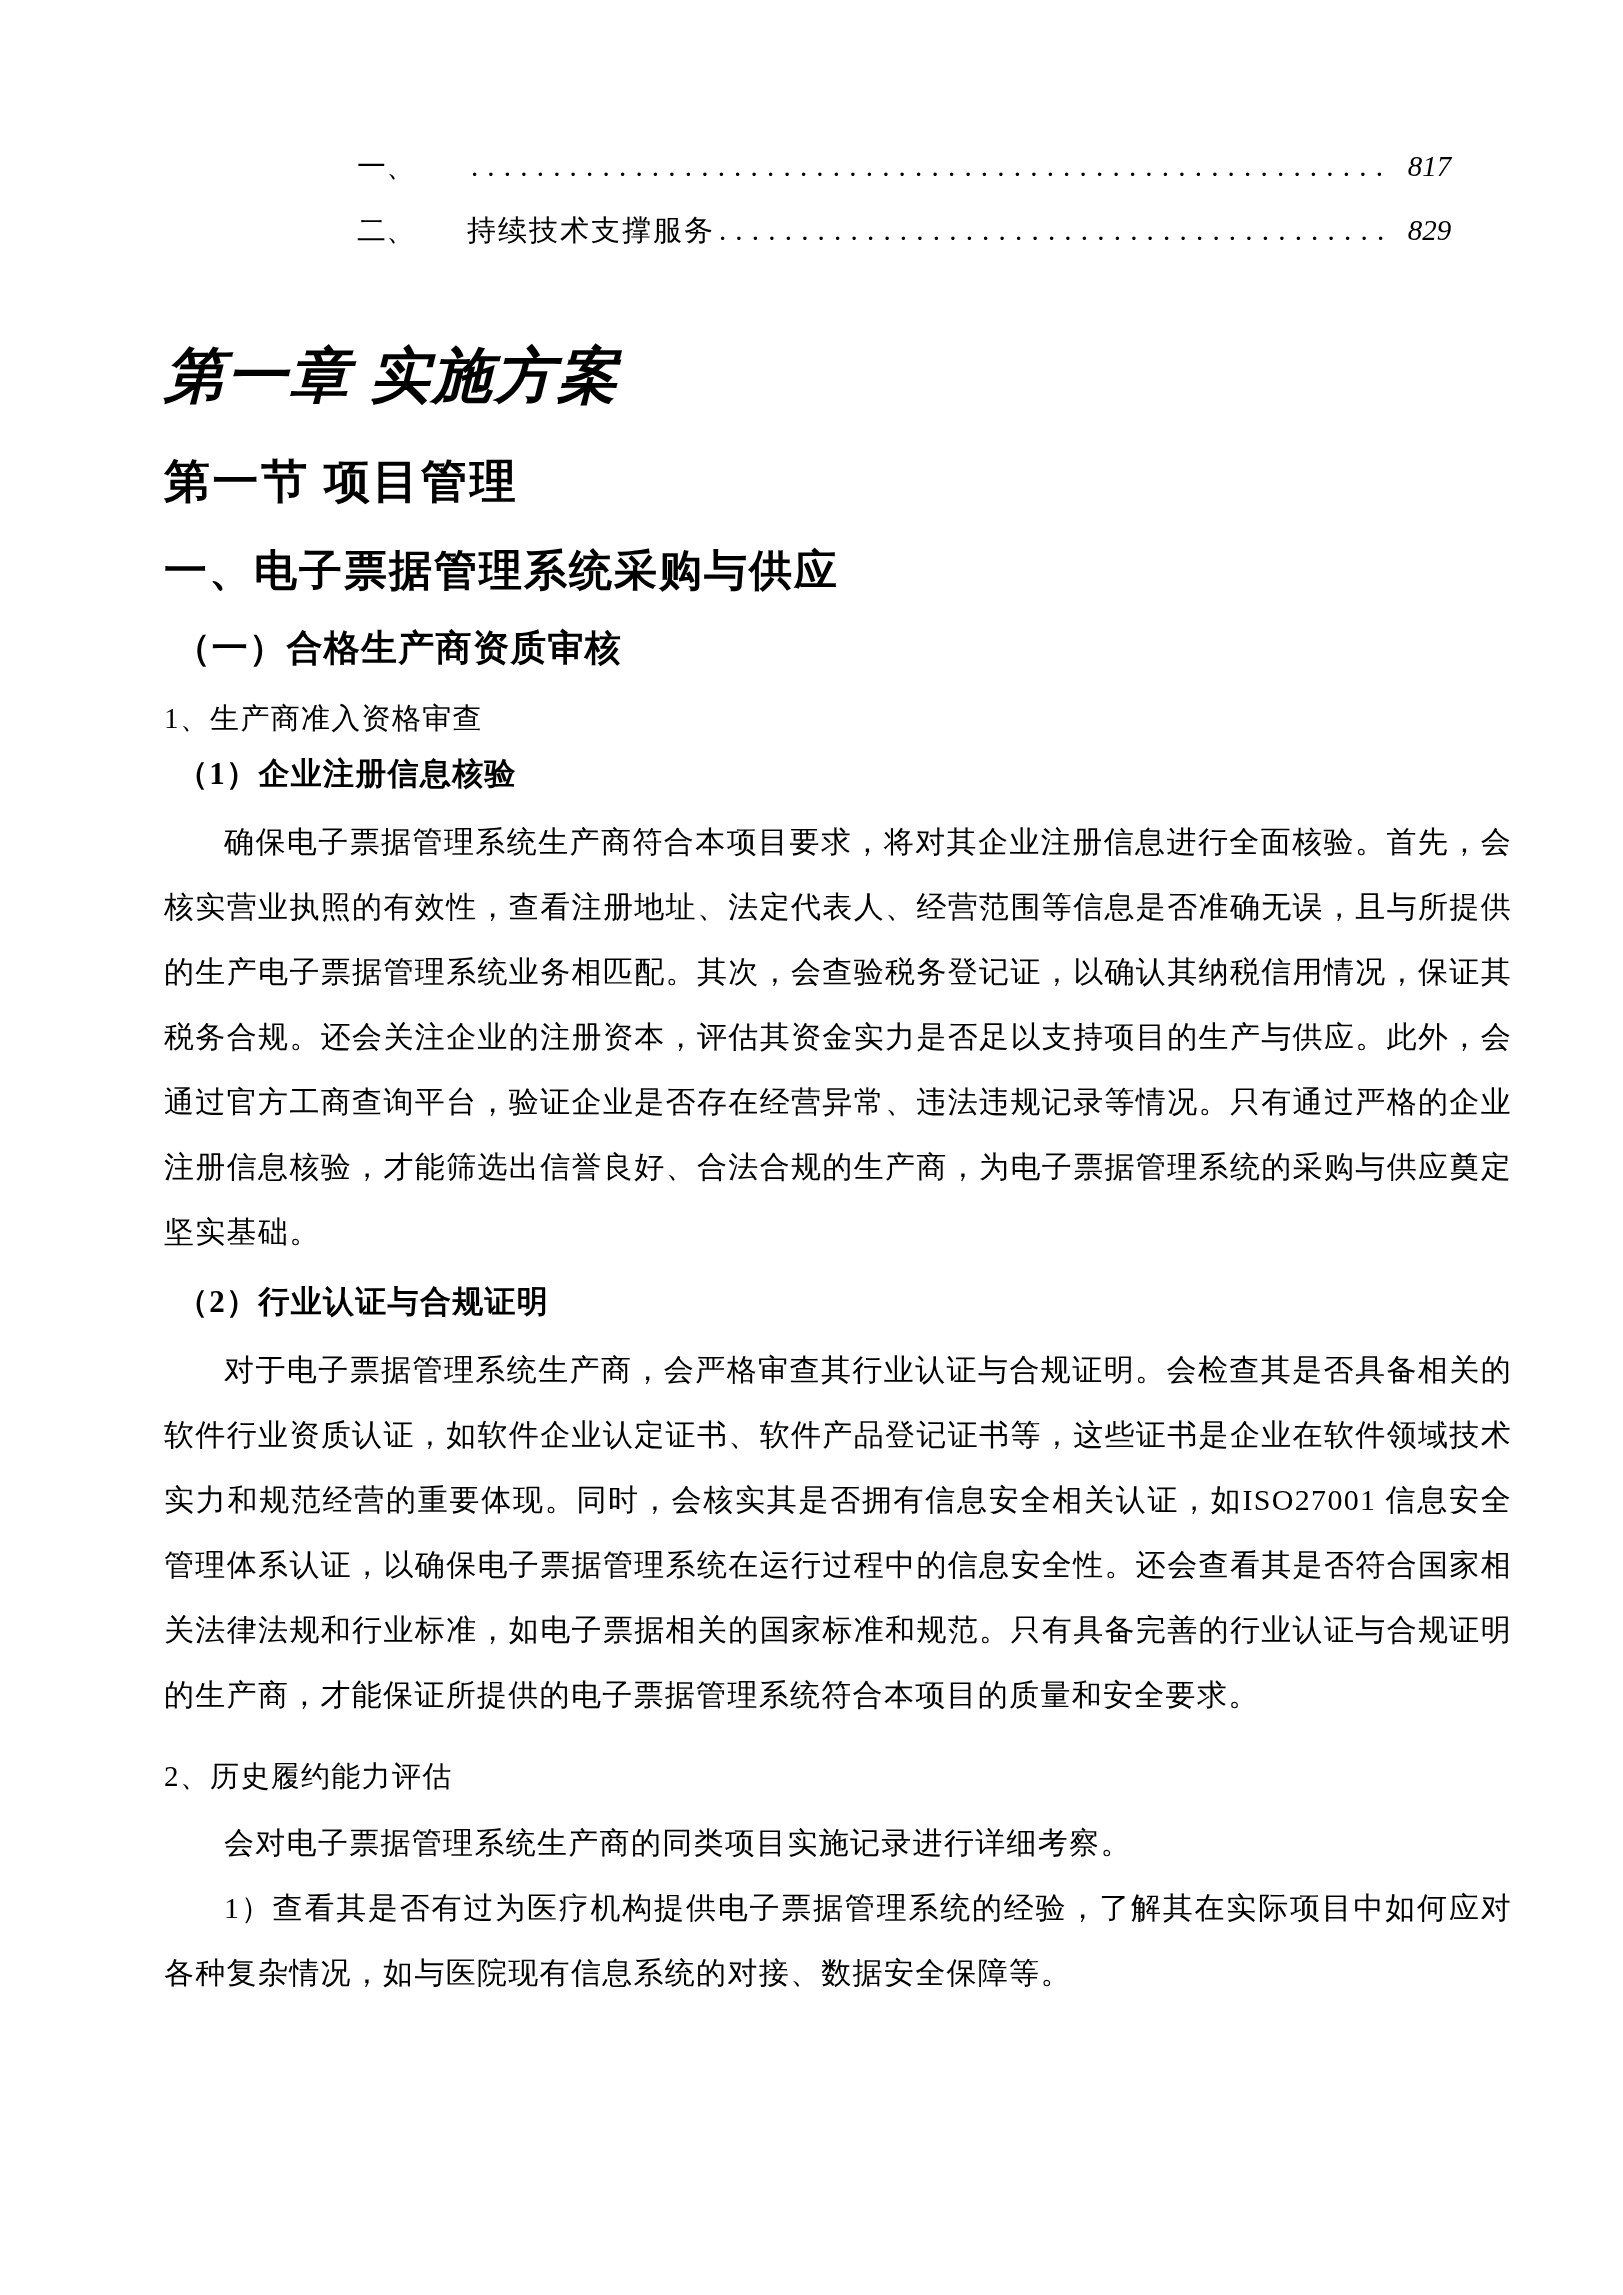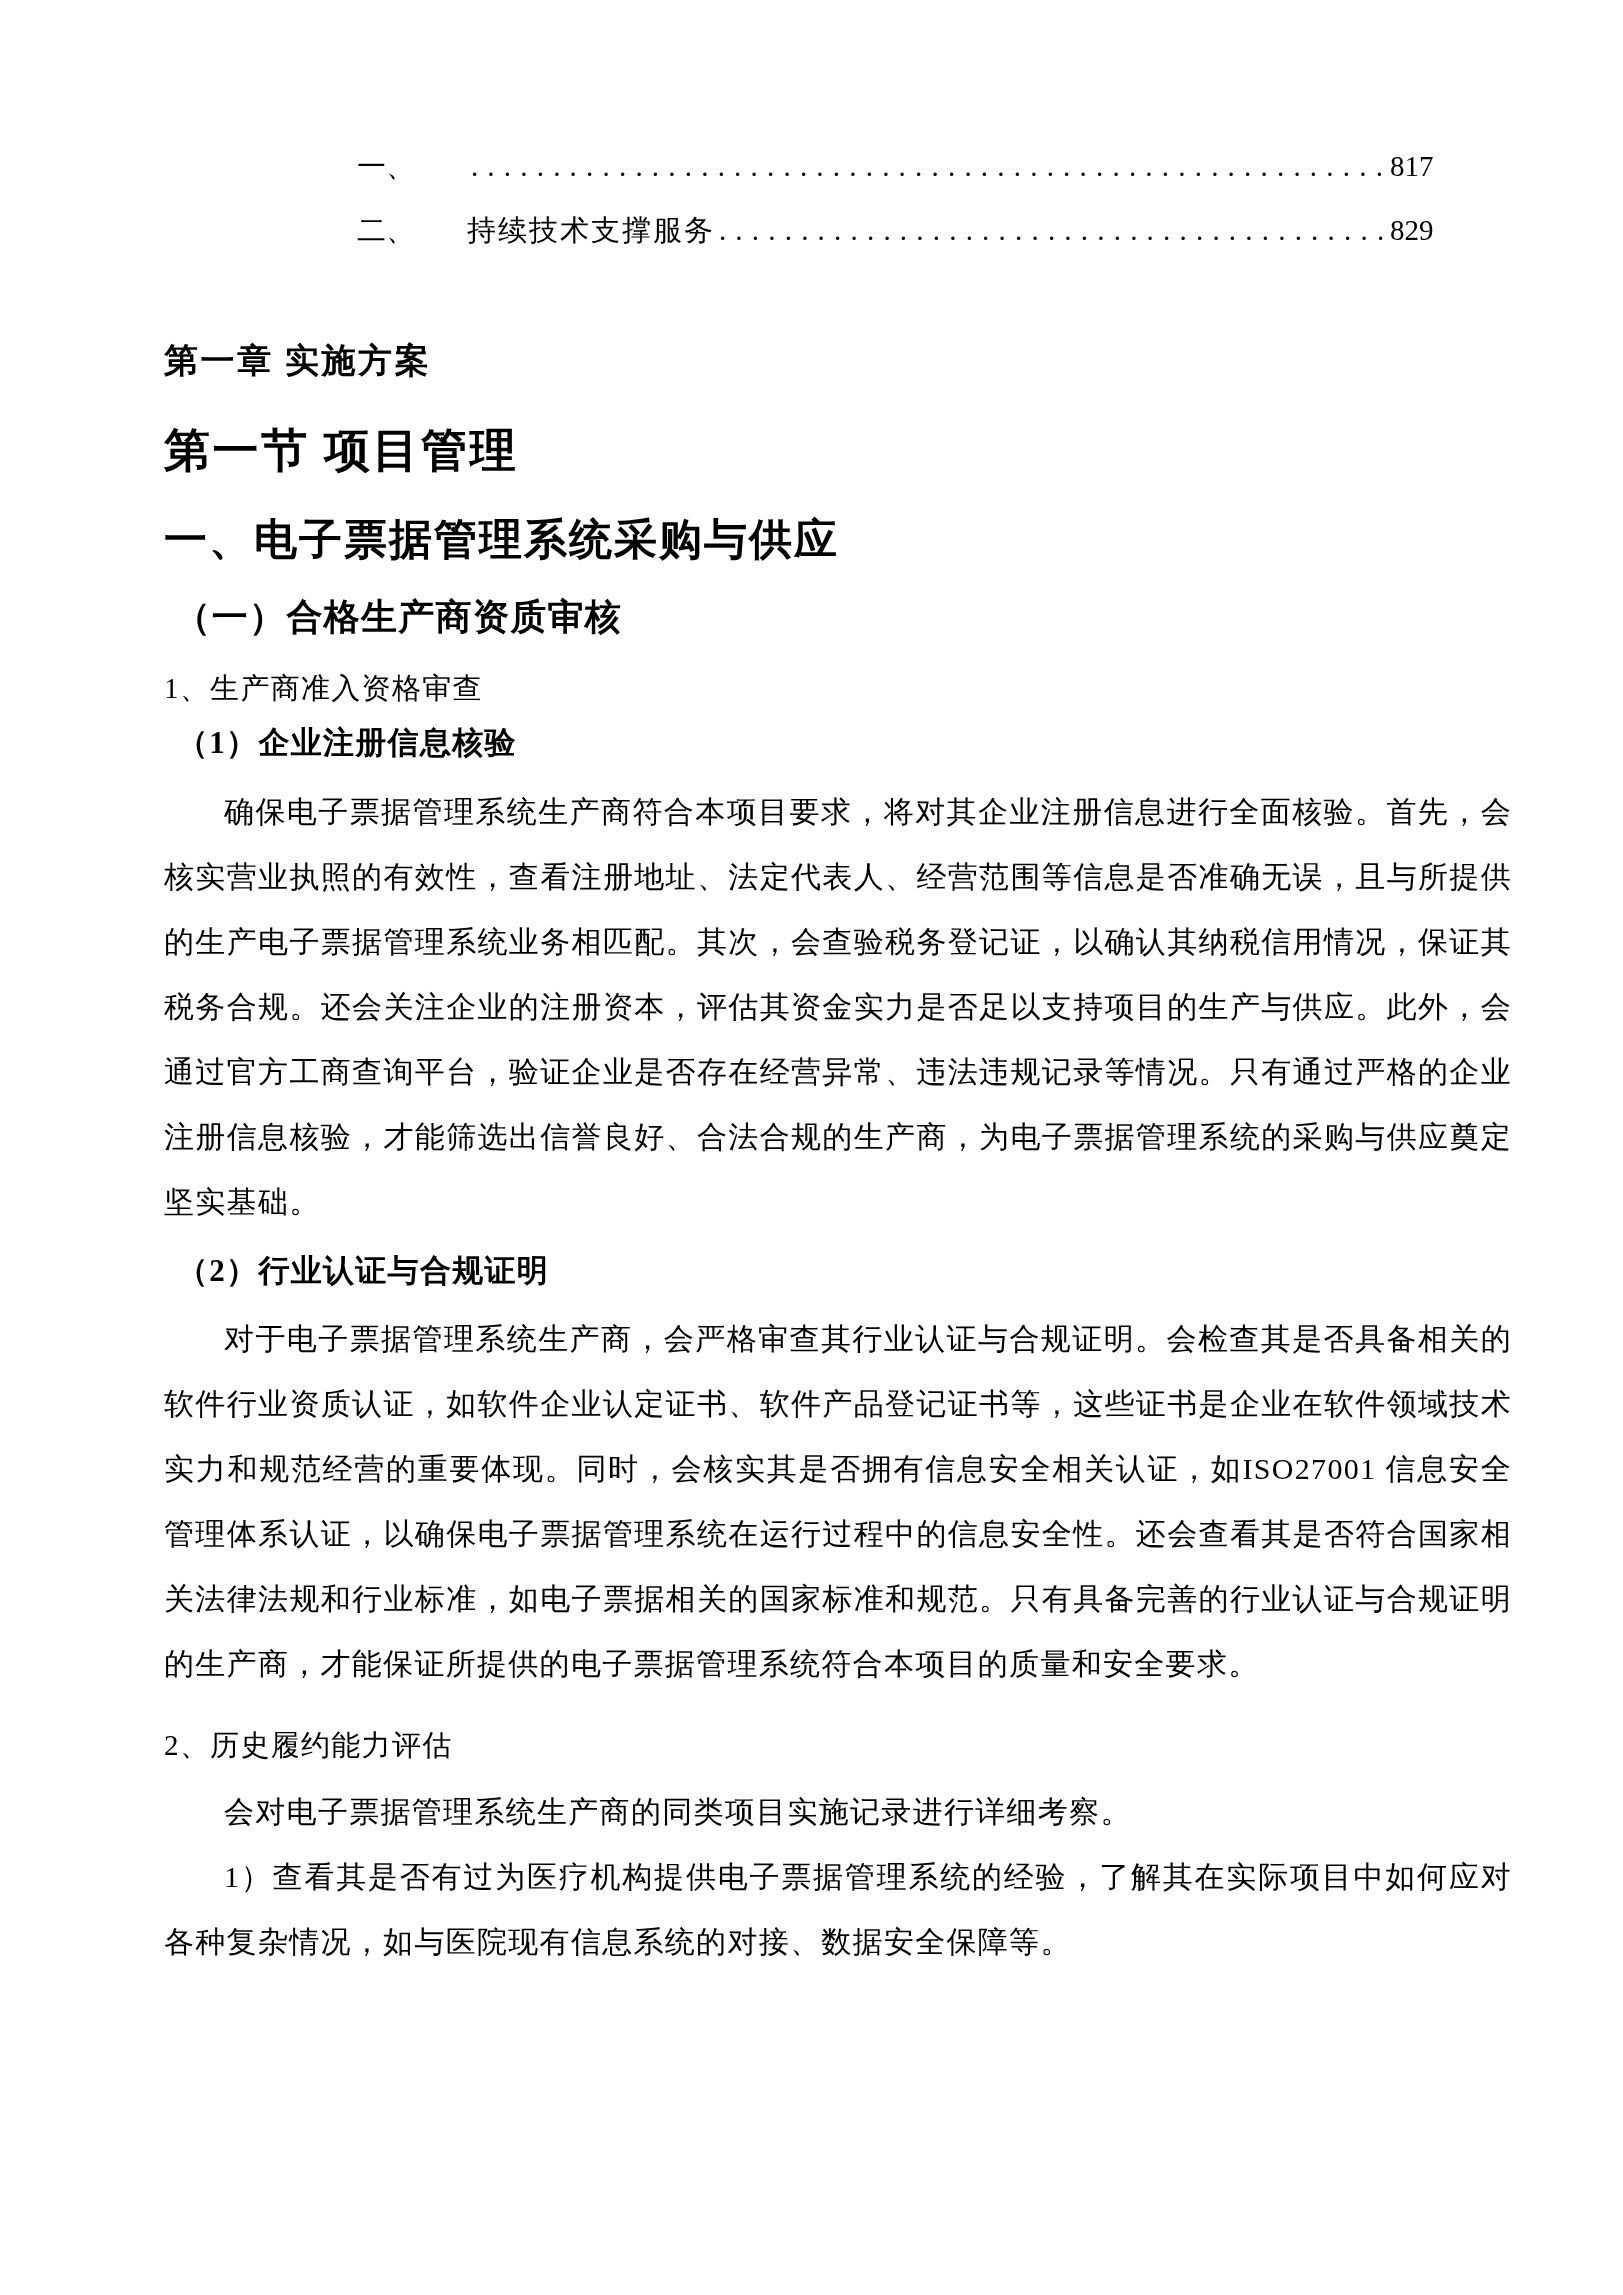"817" .toc-page { font-style: none -> italic; text-align: left -> center }
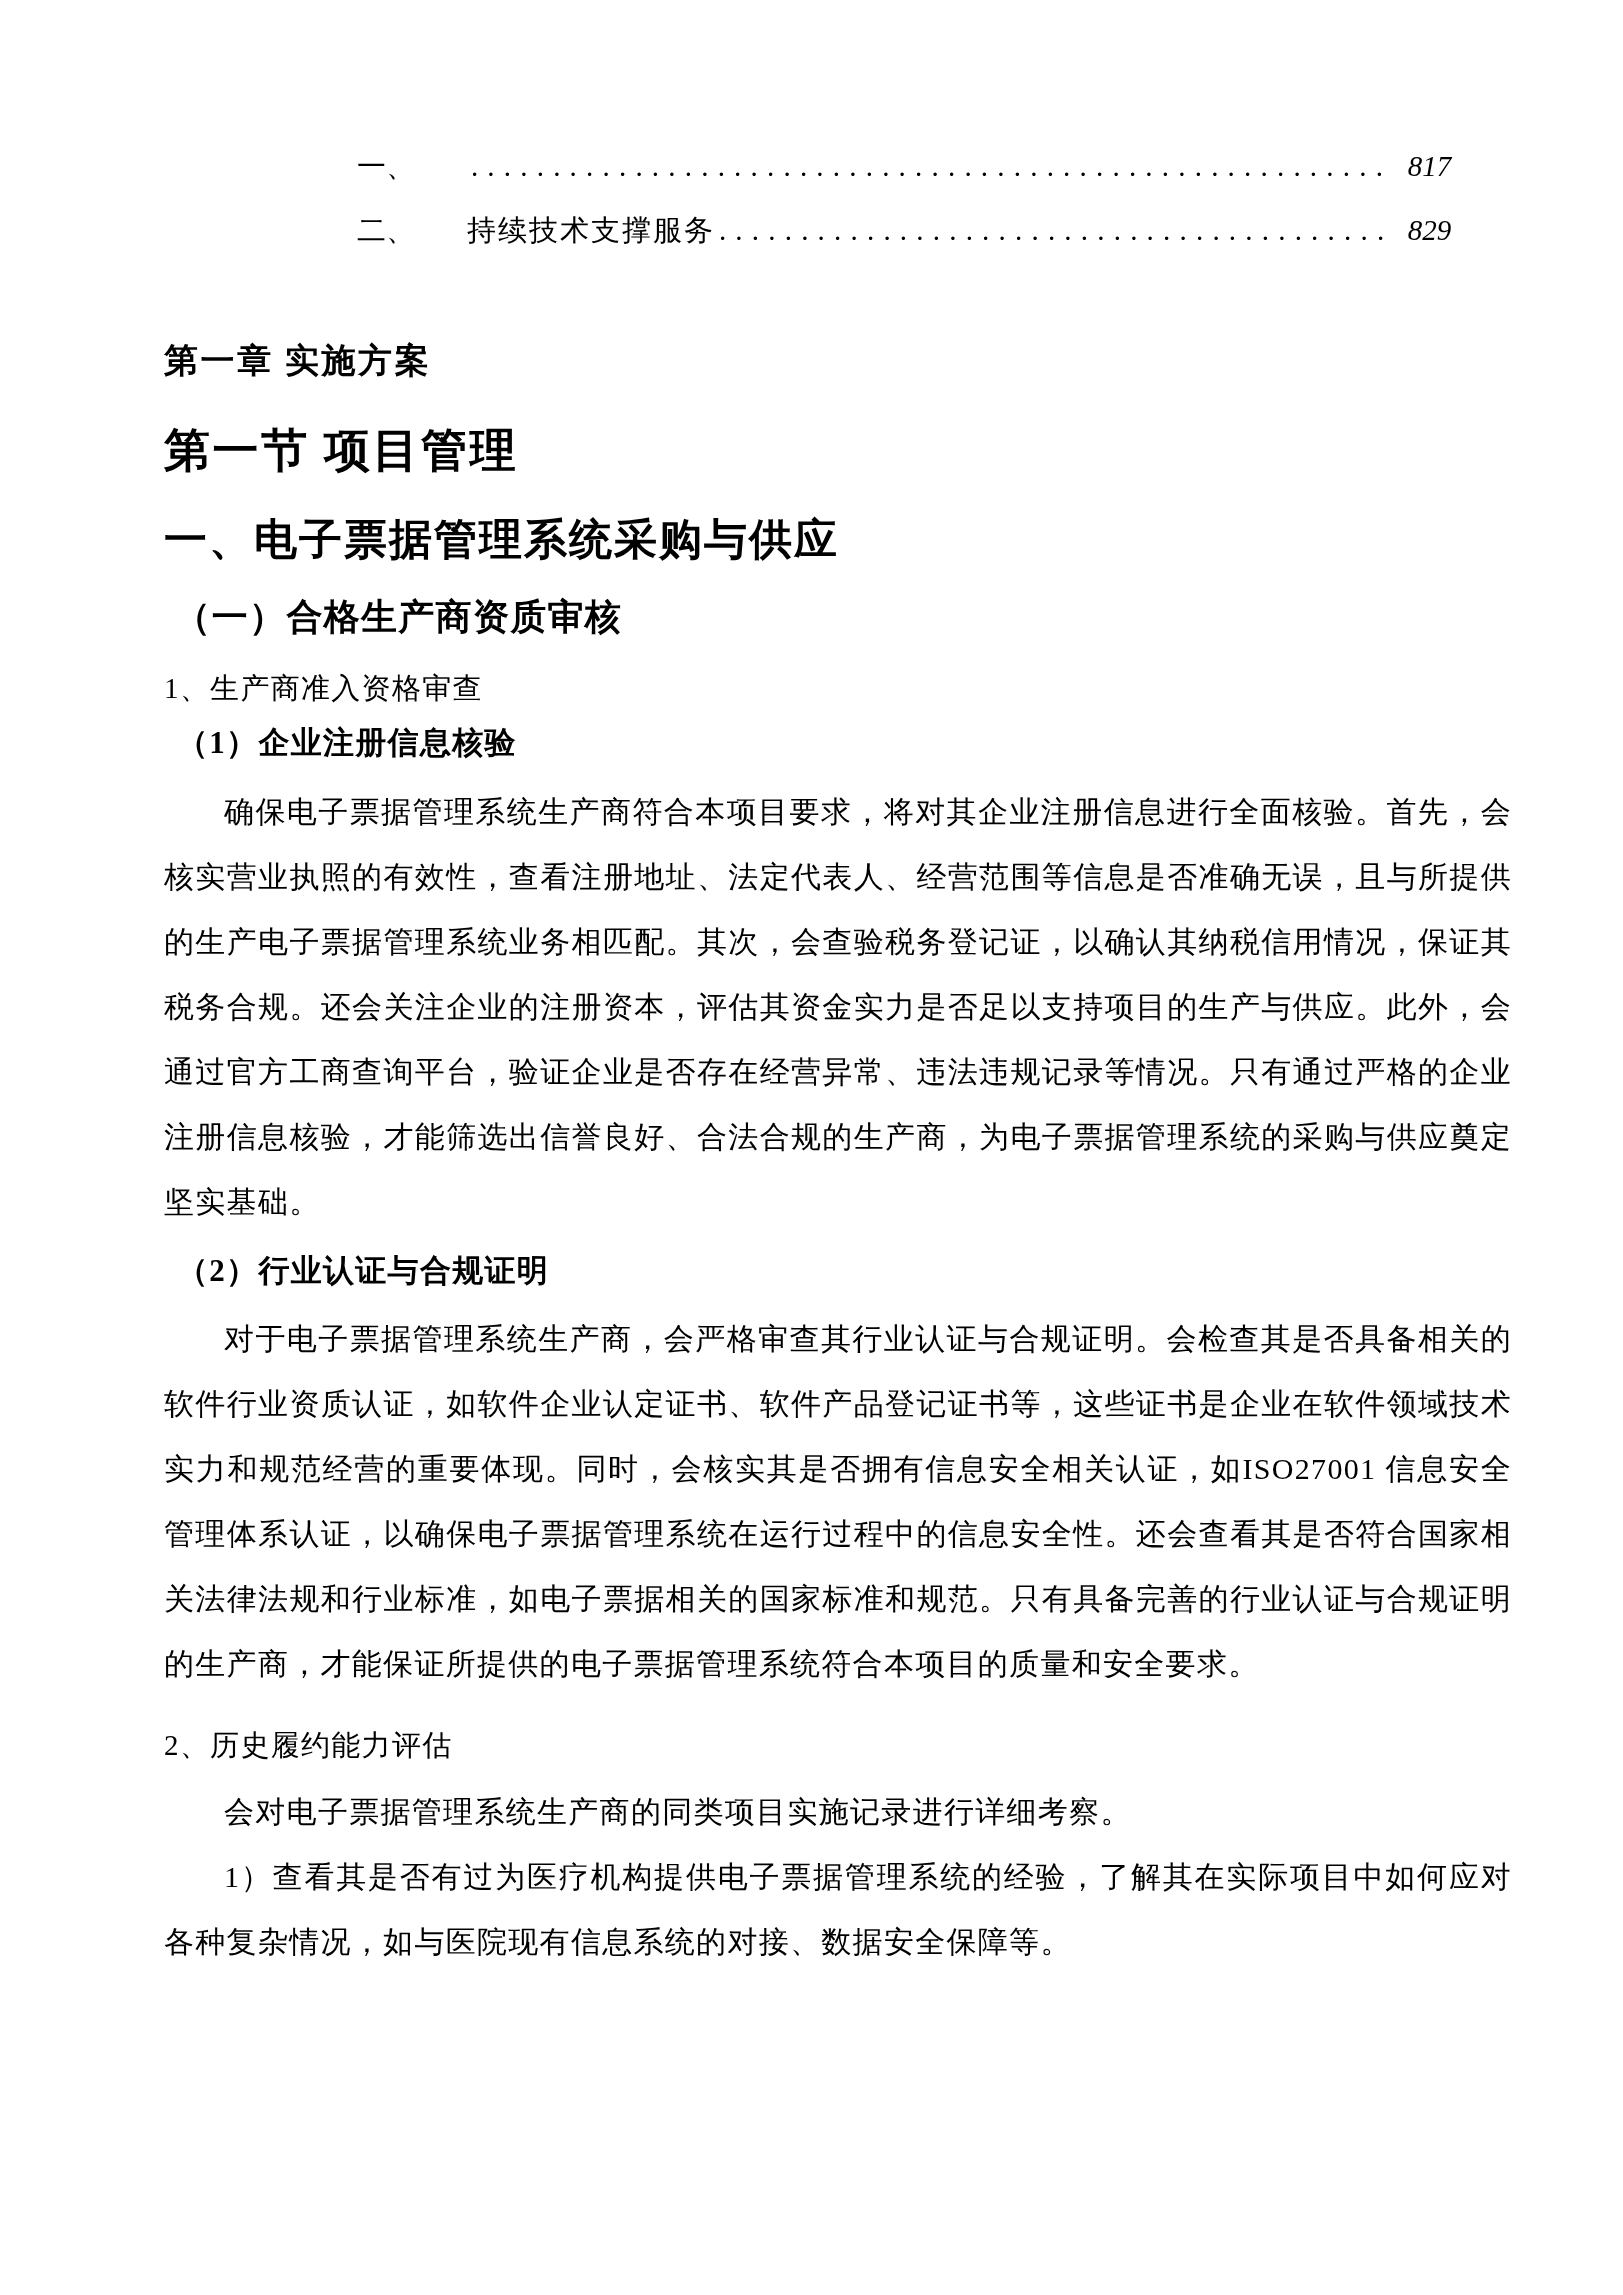"第一章 实施方案" h1 { font-size: 34px -> 60px; font-style: none -> italic }
